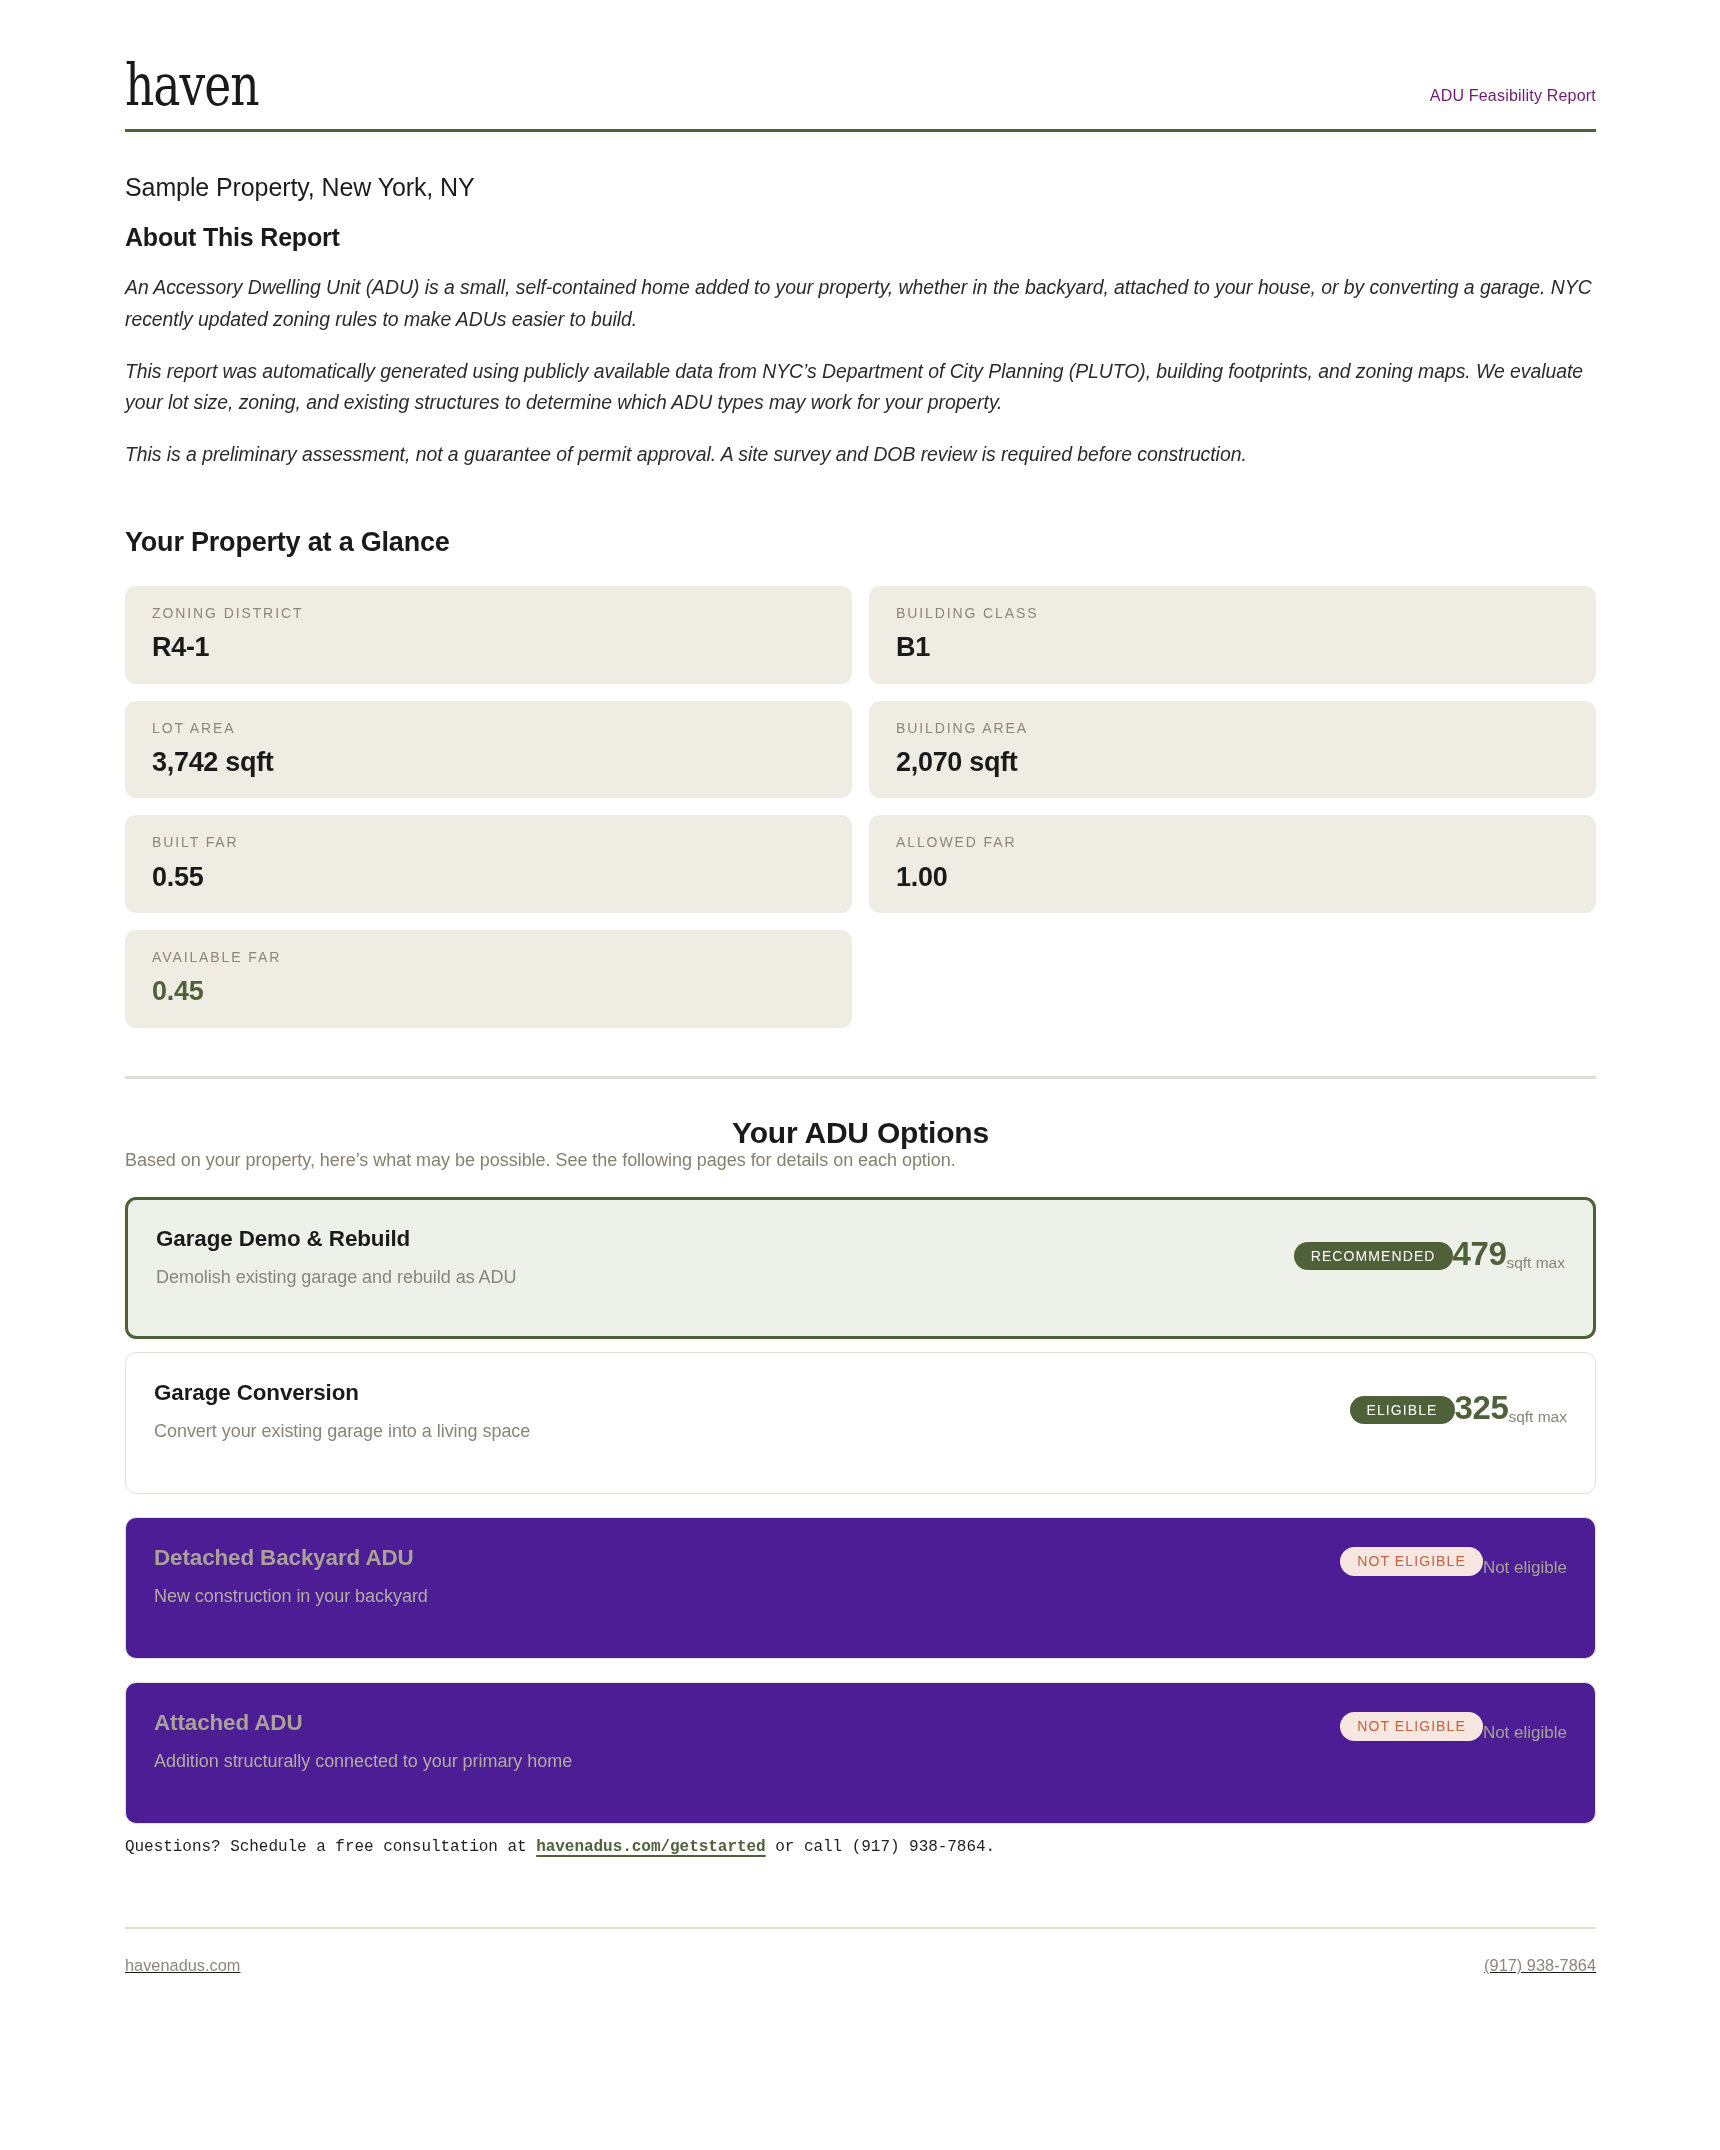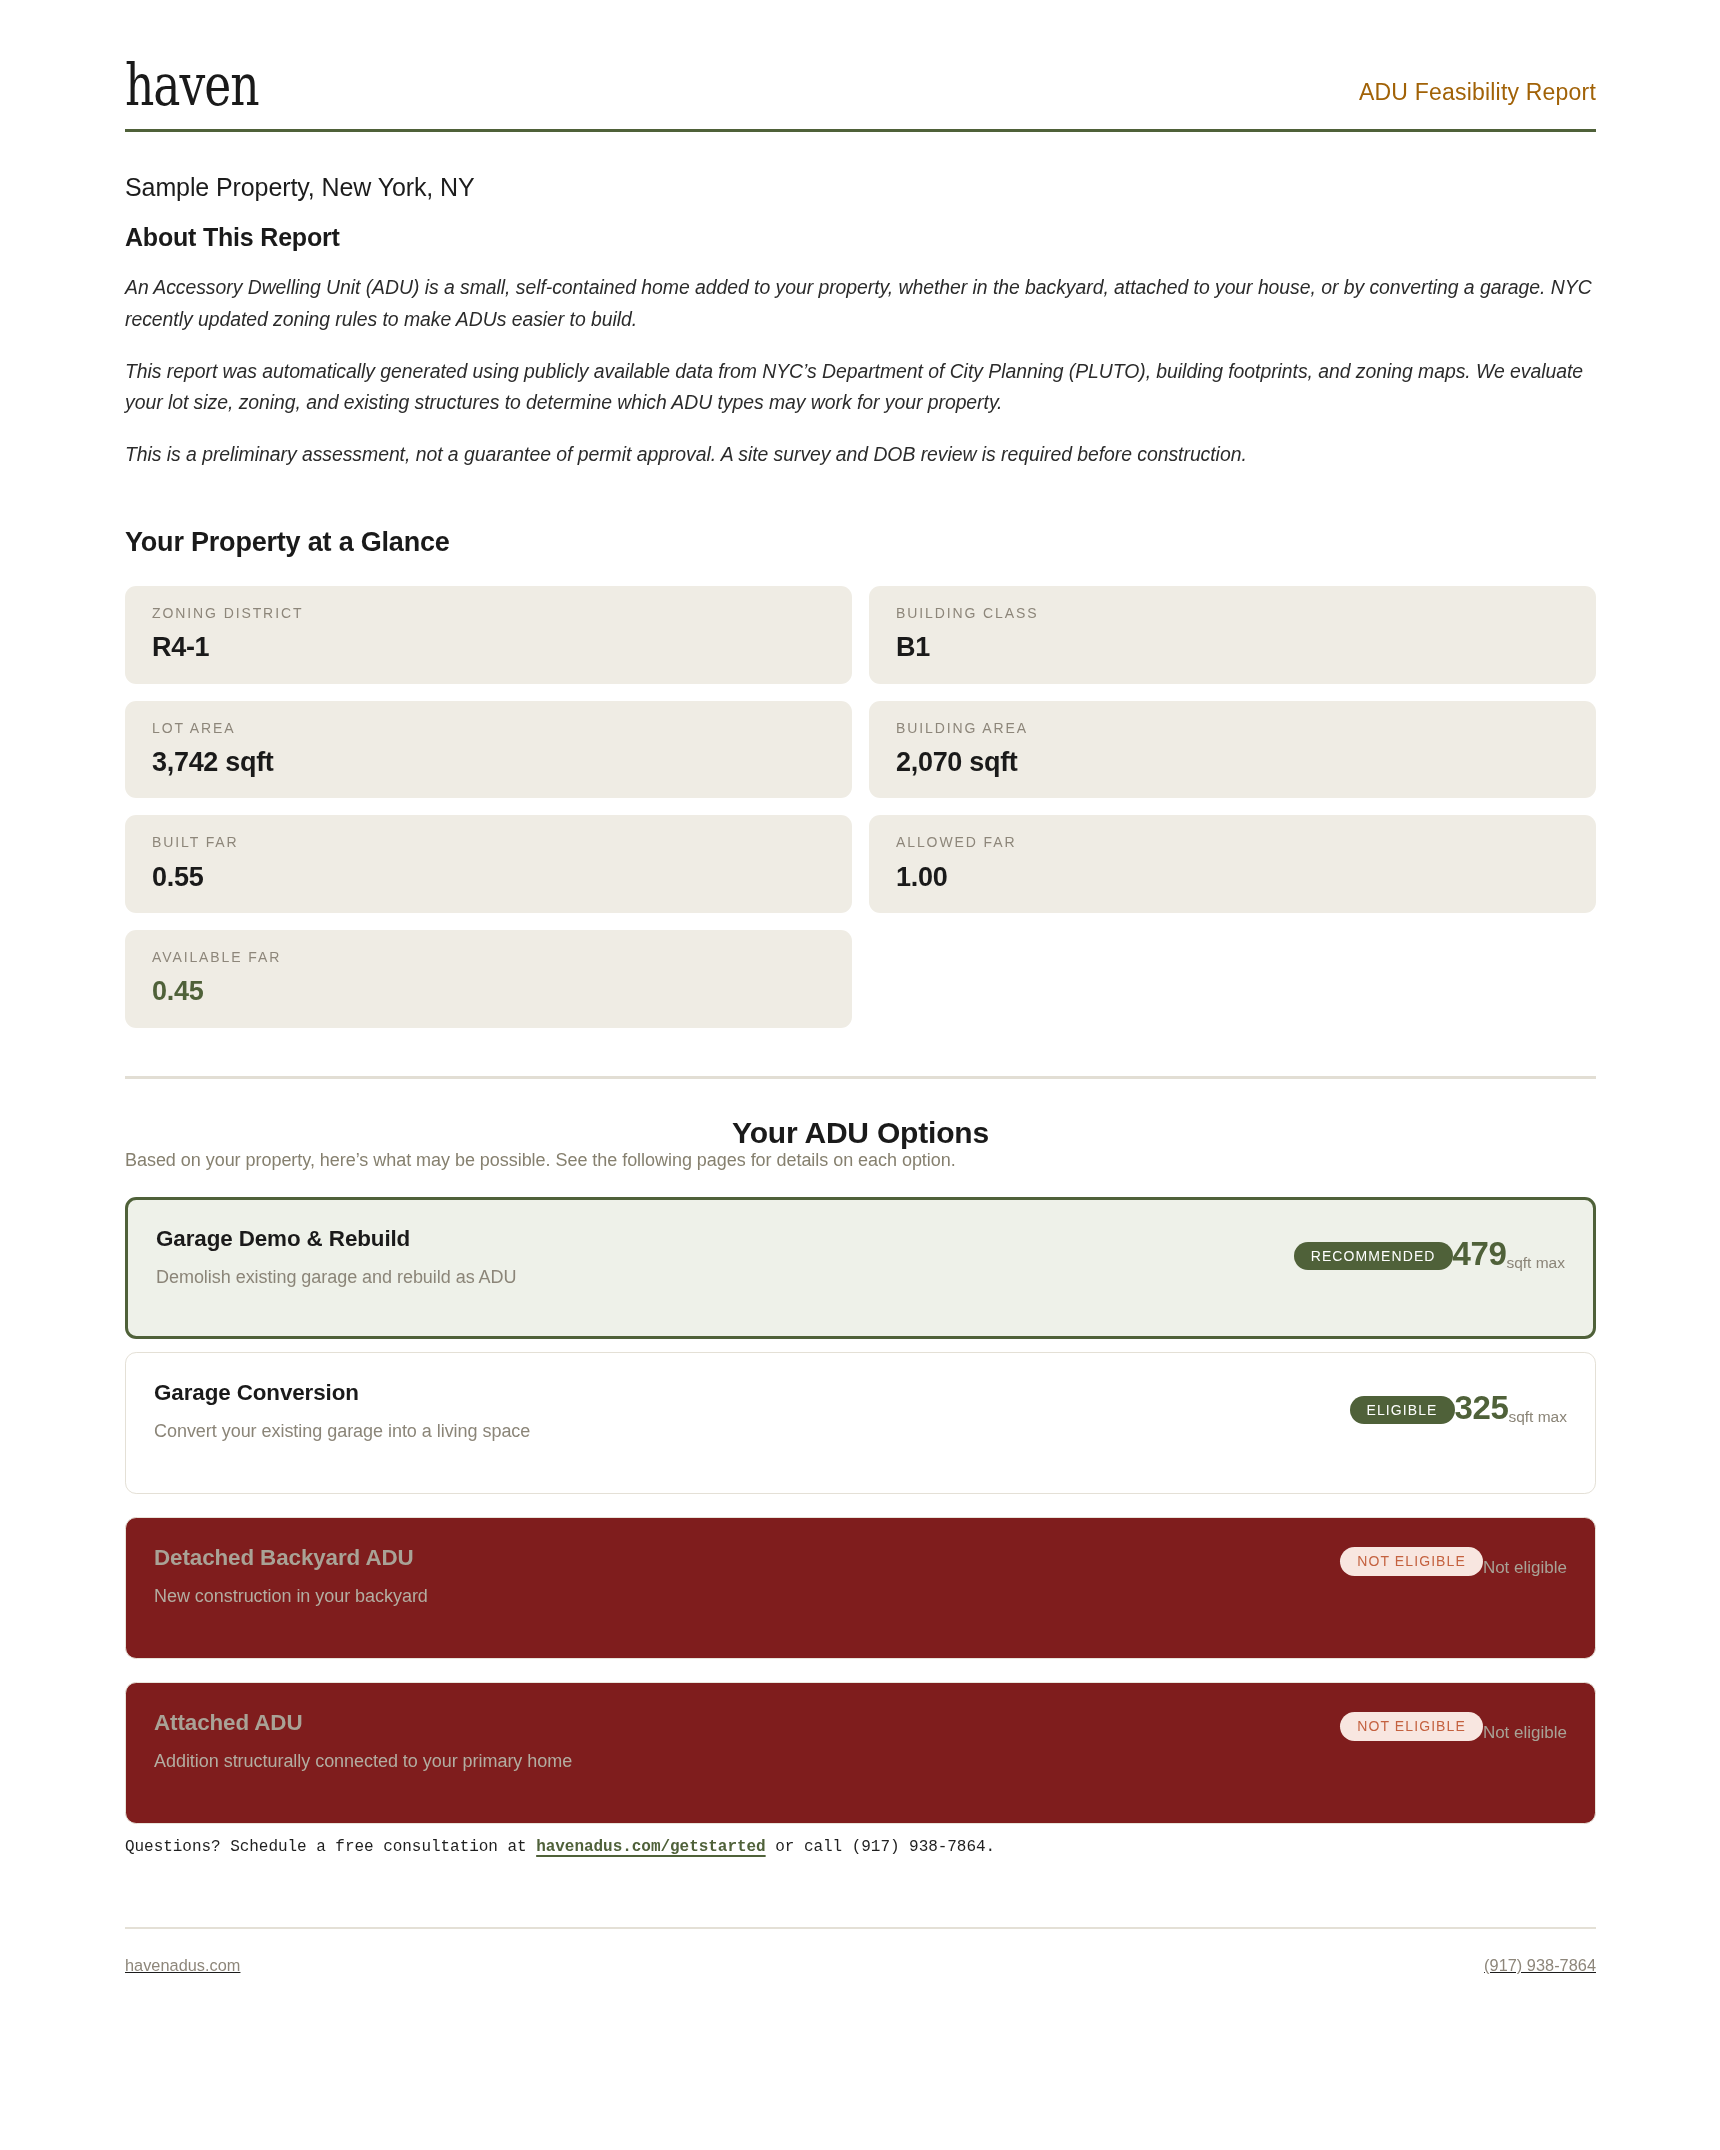"ADU Feasibility Report" .header-title { color: #a16207 -> #701a75; font-size: 23px -> 16px }
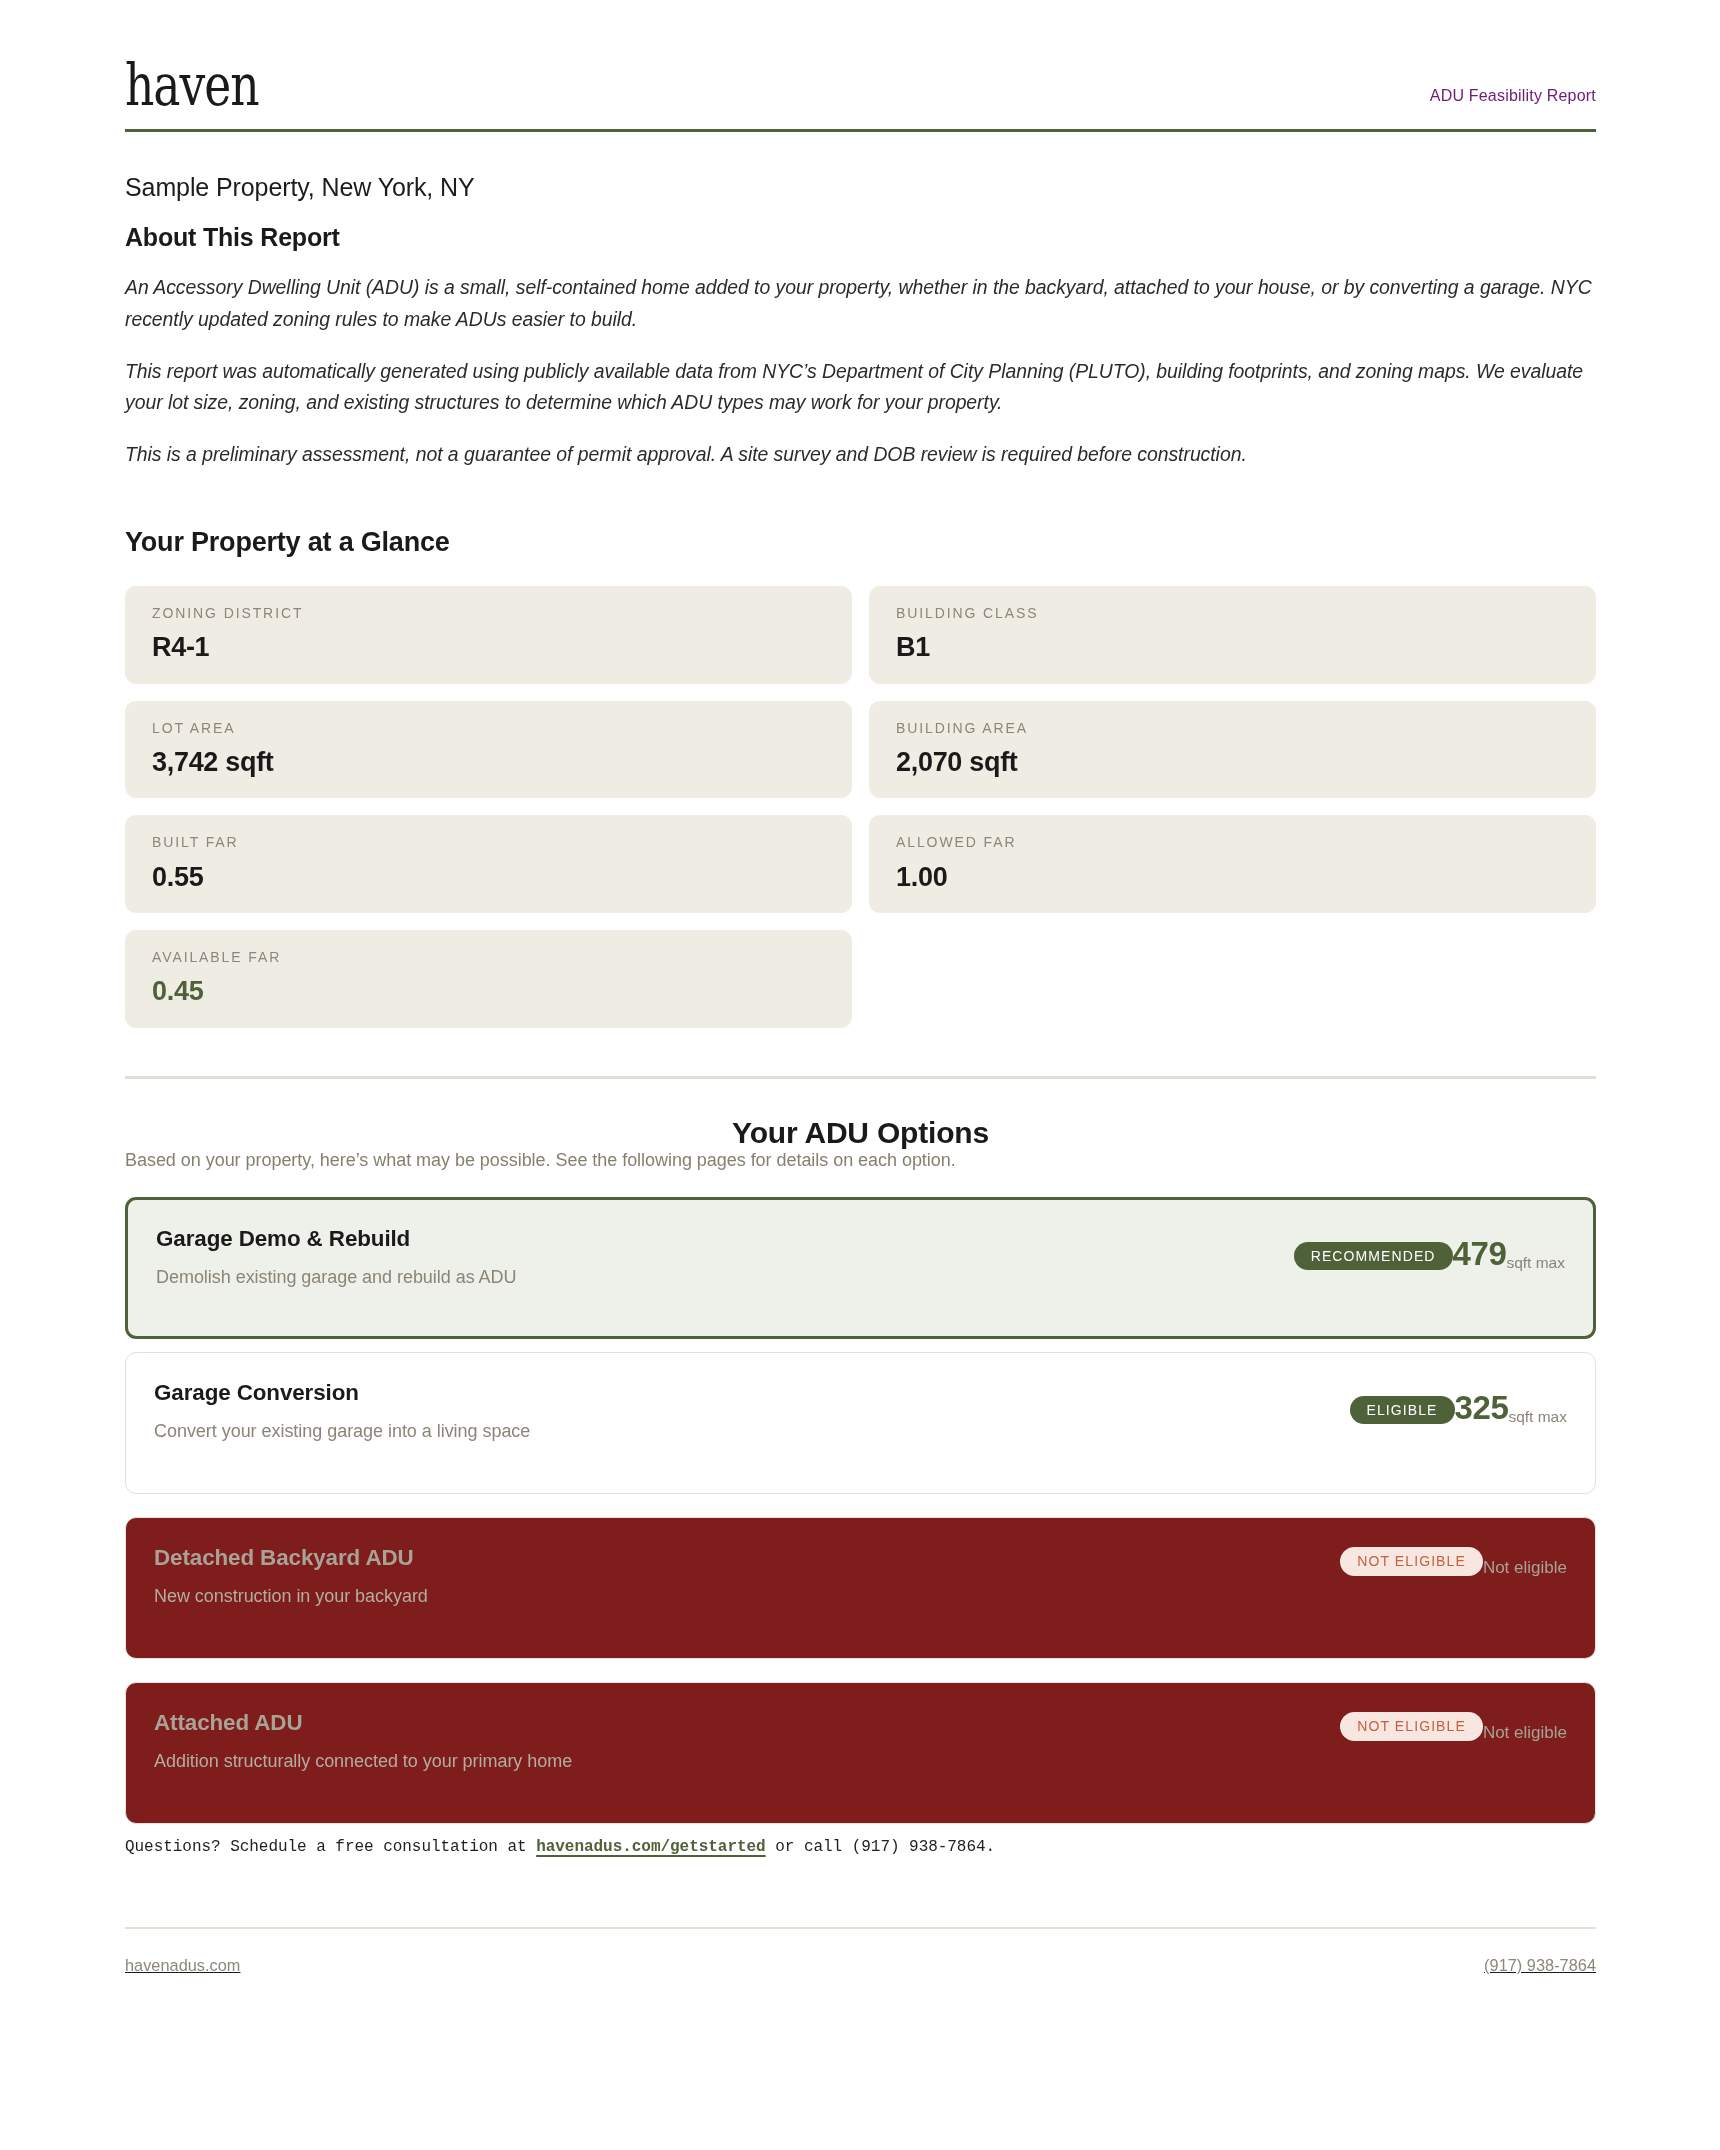"Detached Backyard ADU" .option-card.ineligible { background: #7f1d1d -> #4c1d95 }
